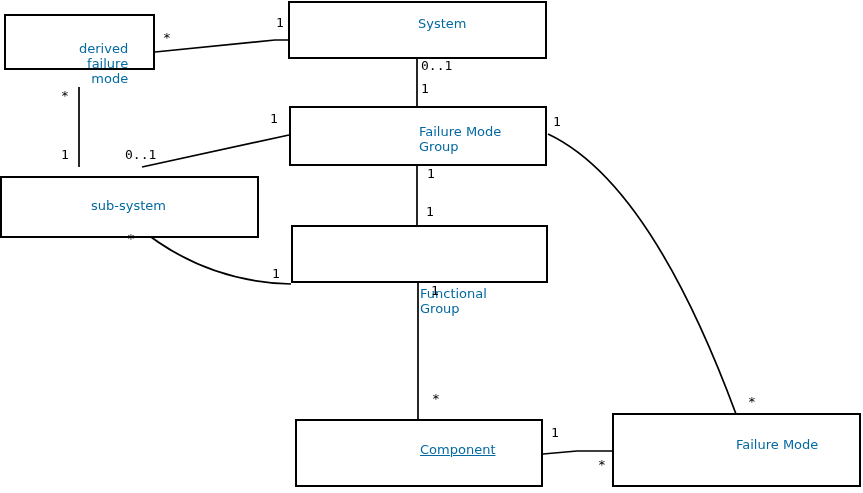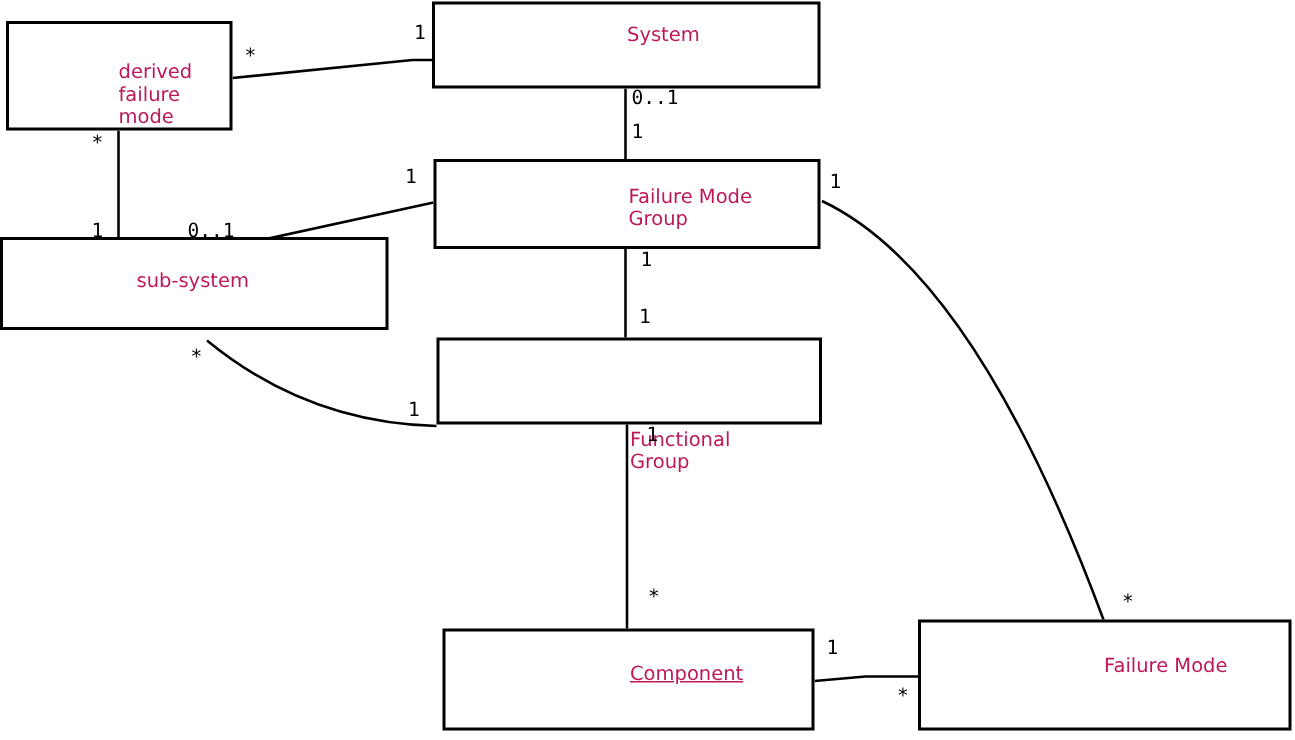"System" .node-label { color: #be185d -> #0369a1 }
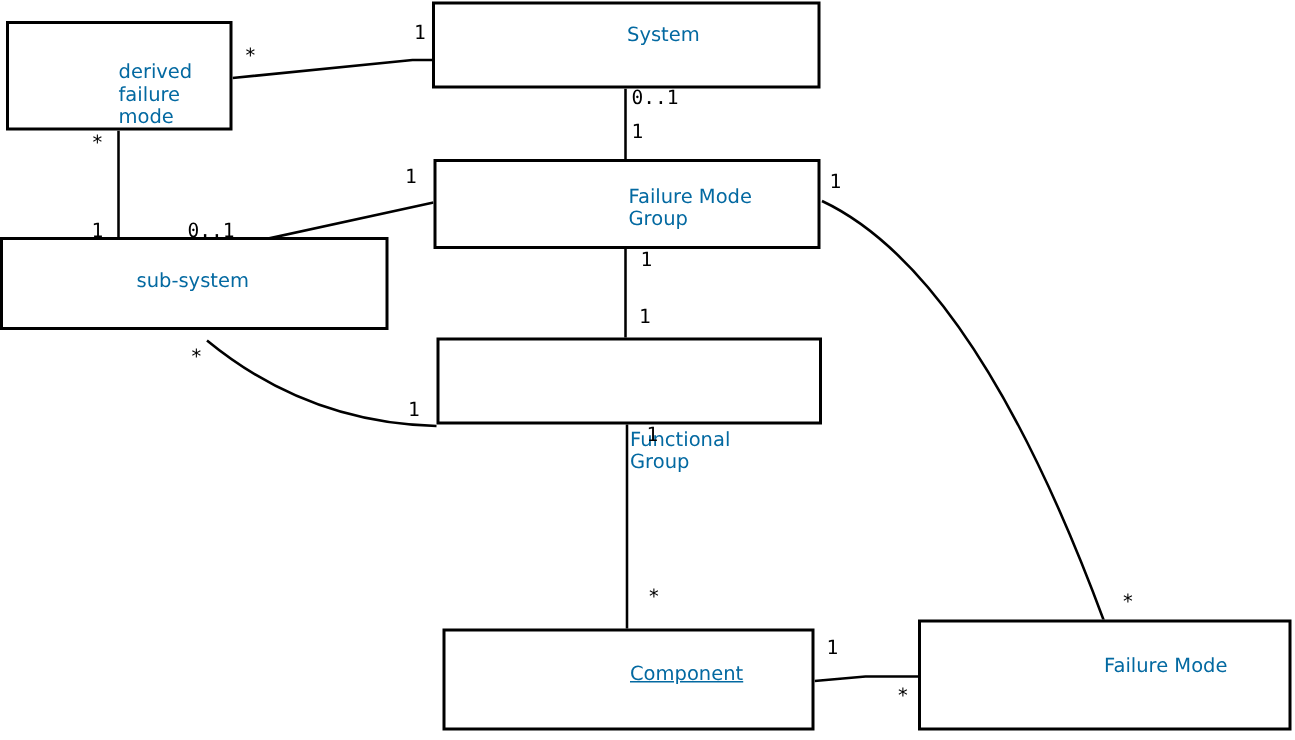"derived" div.node { height: 73px -> 56px; text-align: none -> right }
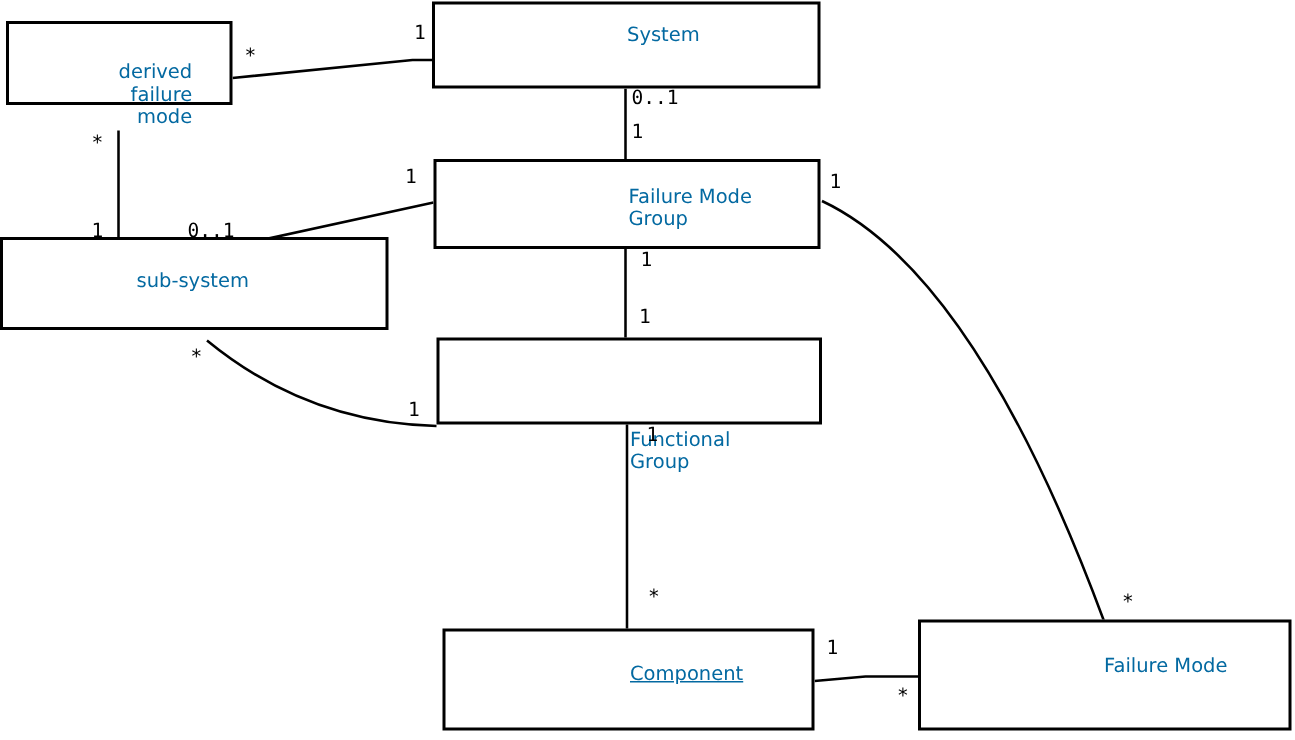"sub-system" div.node { top: 158px -> 176px }
